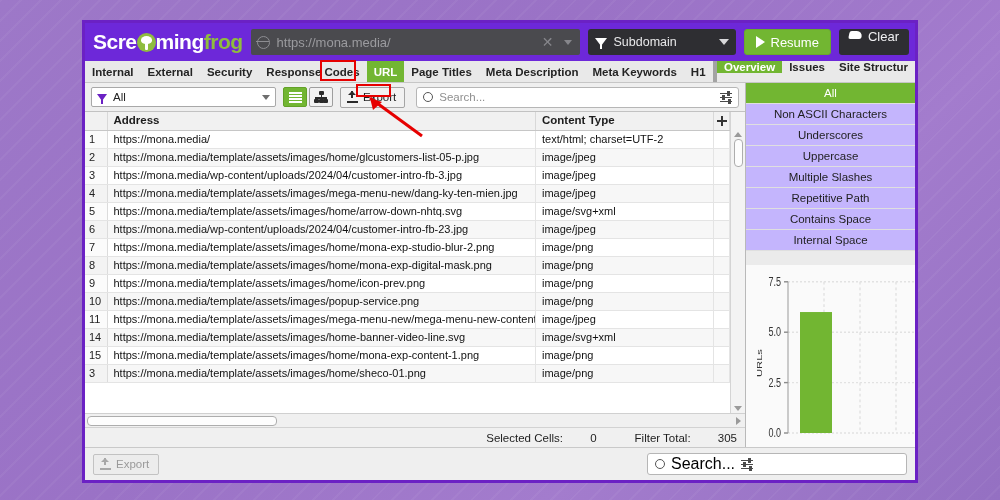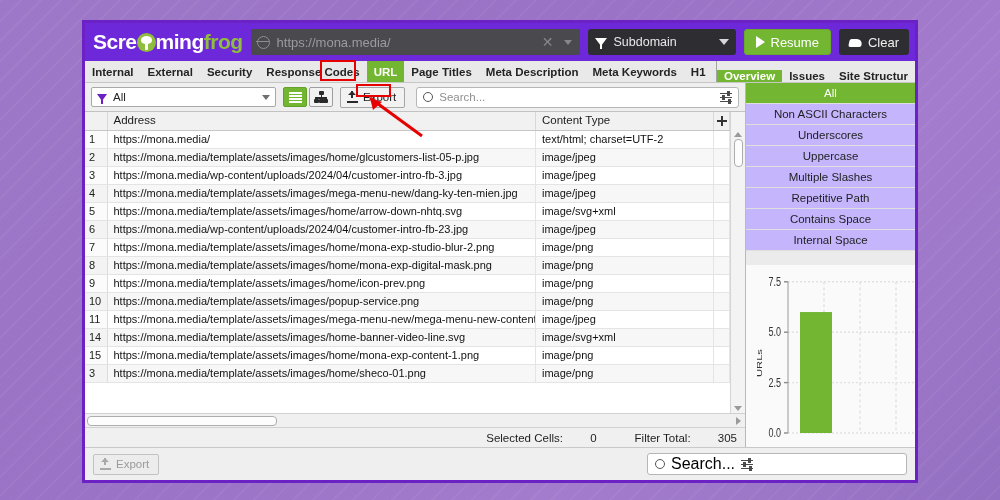"Clear" .btn-clear { align-items: center -> none }
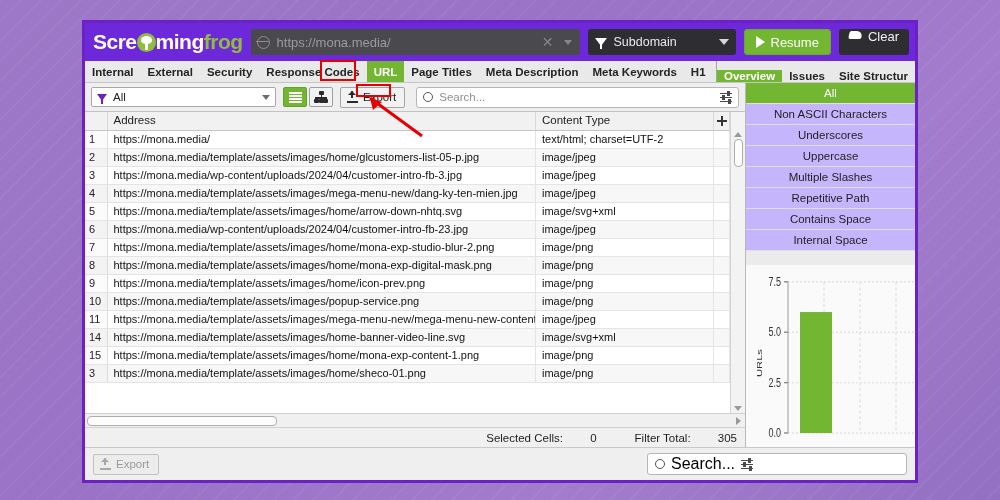"Overview" .tabstrip .right-tabs { align-items: flex-end -> flex-start; border-left: 1px solid #a3a3a3 -> 4px solid #a3a3a3 }
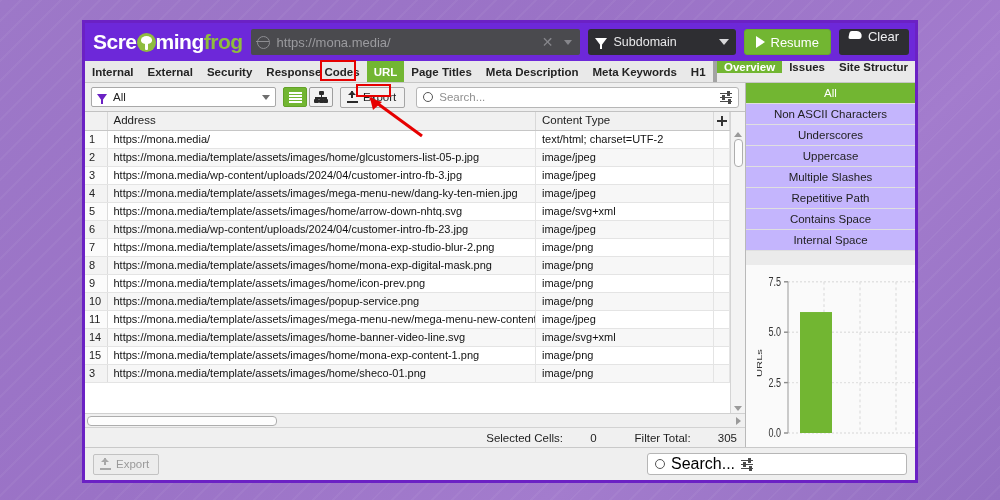"Address" thead th { font-weight: normal -> bold }
